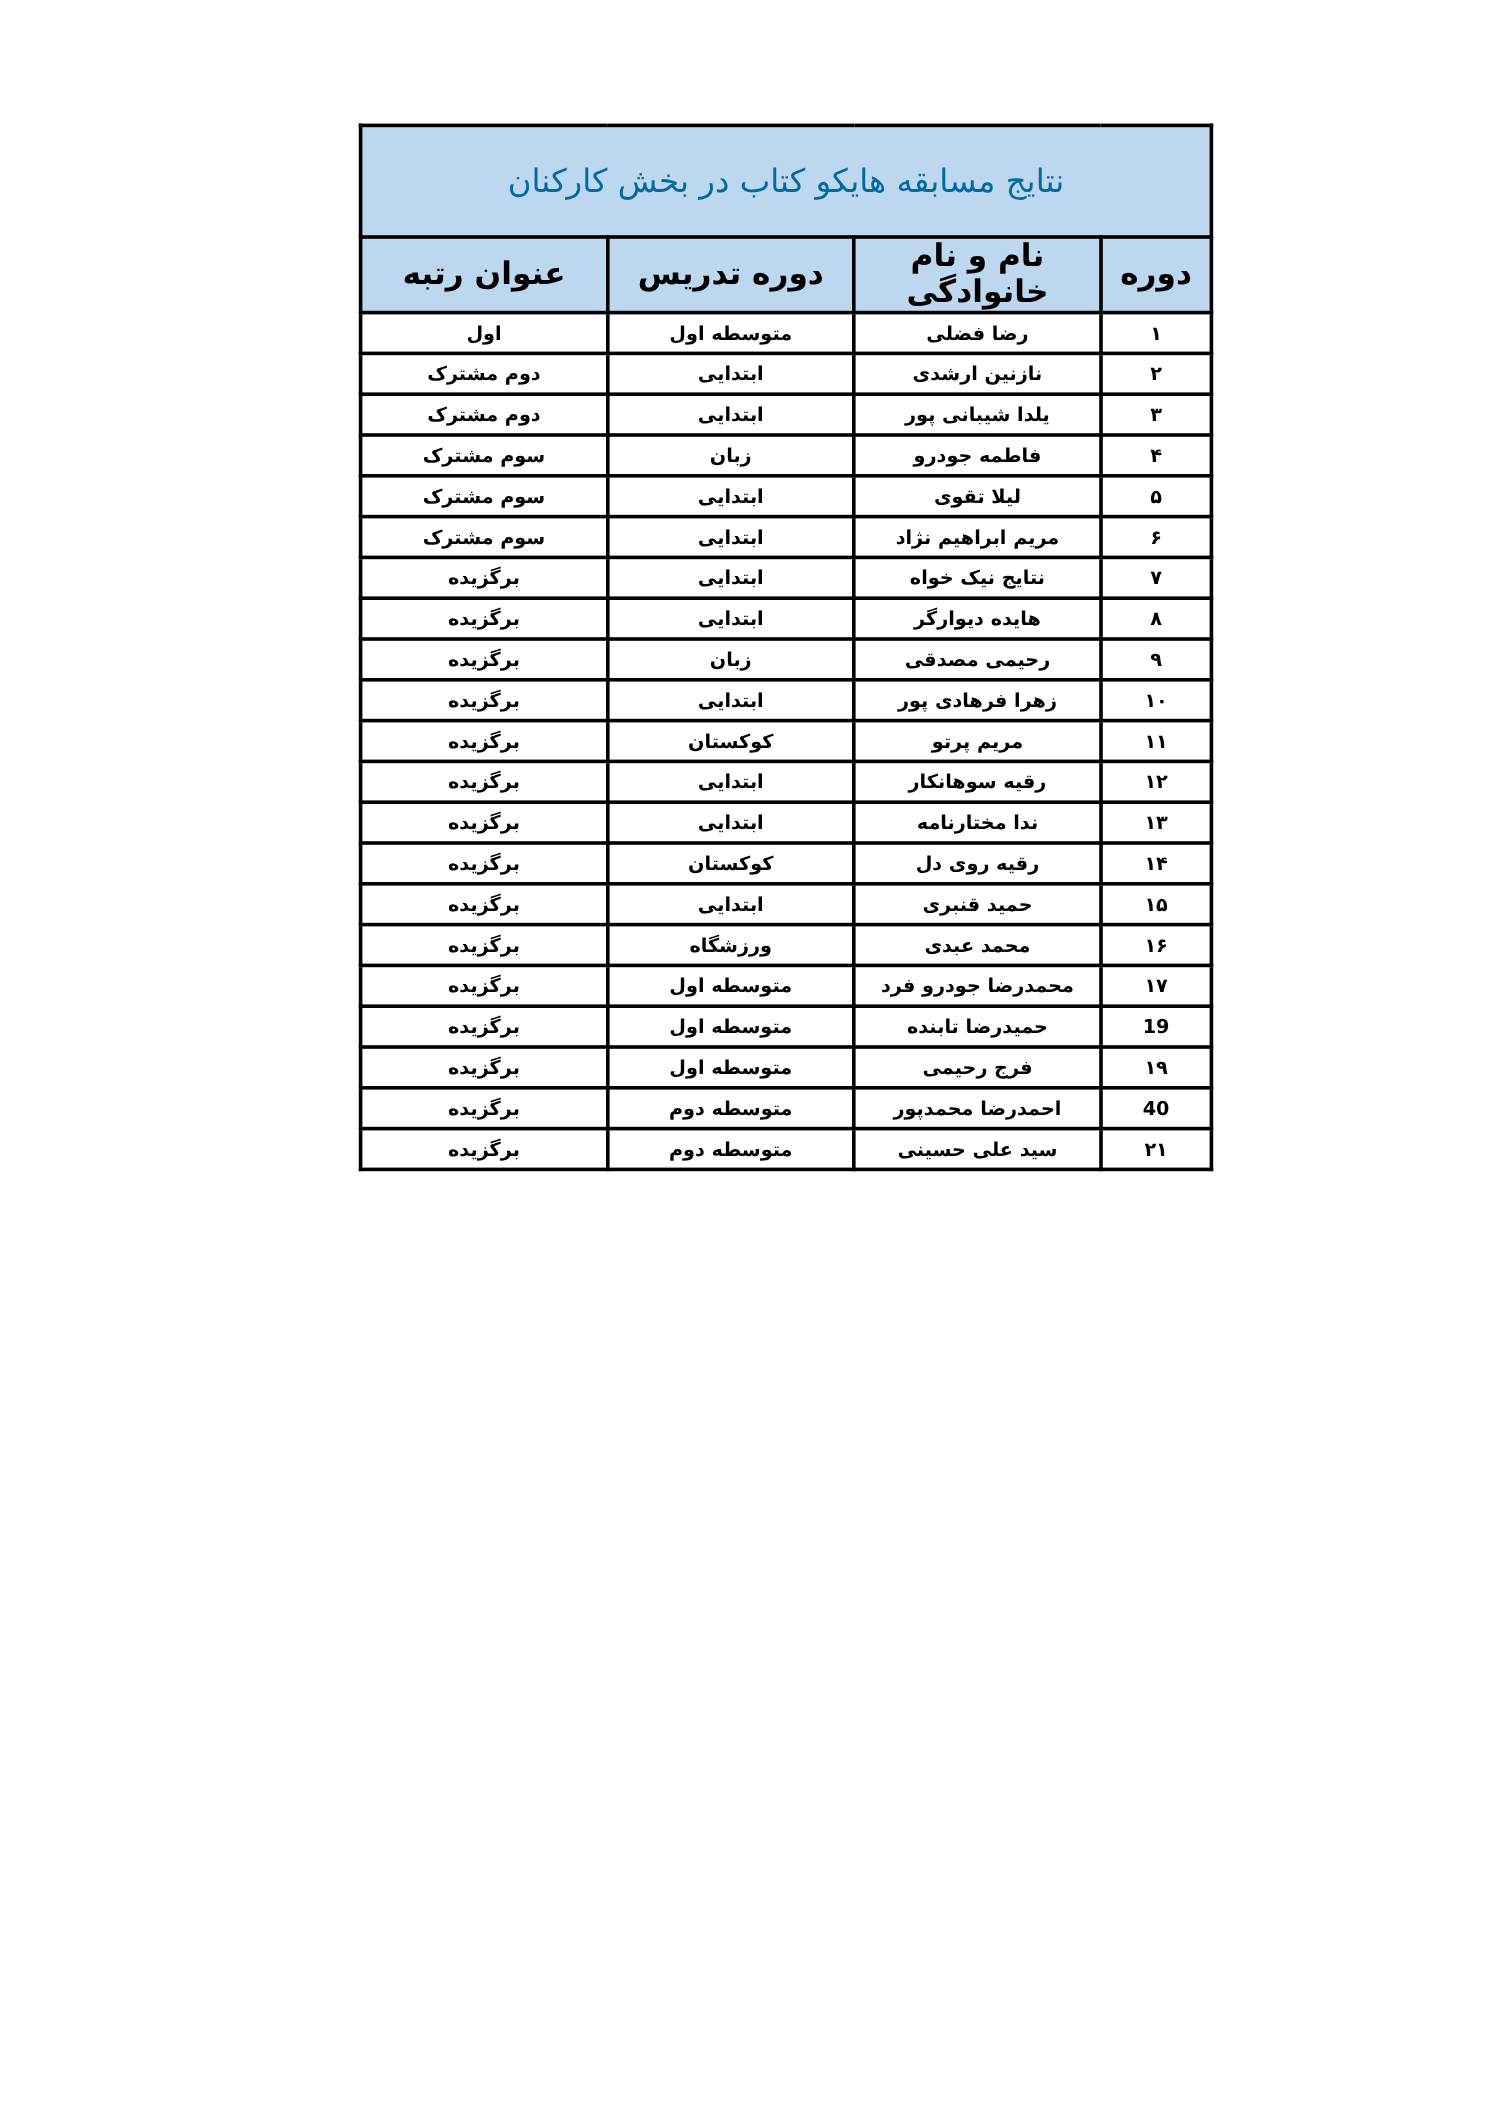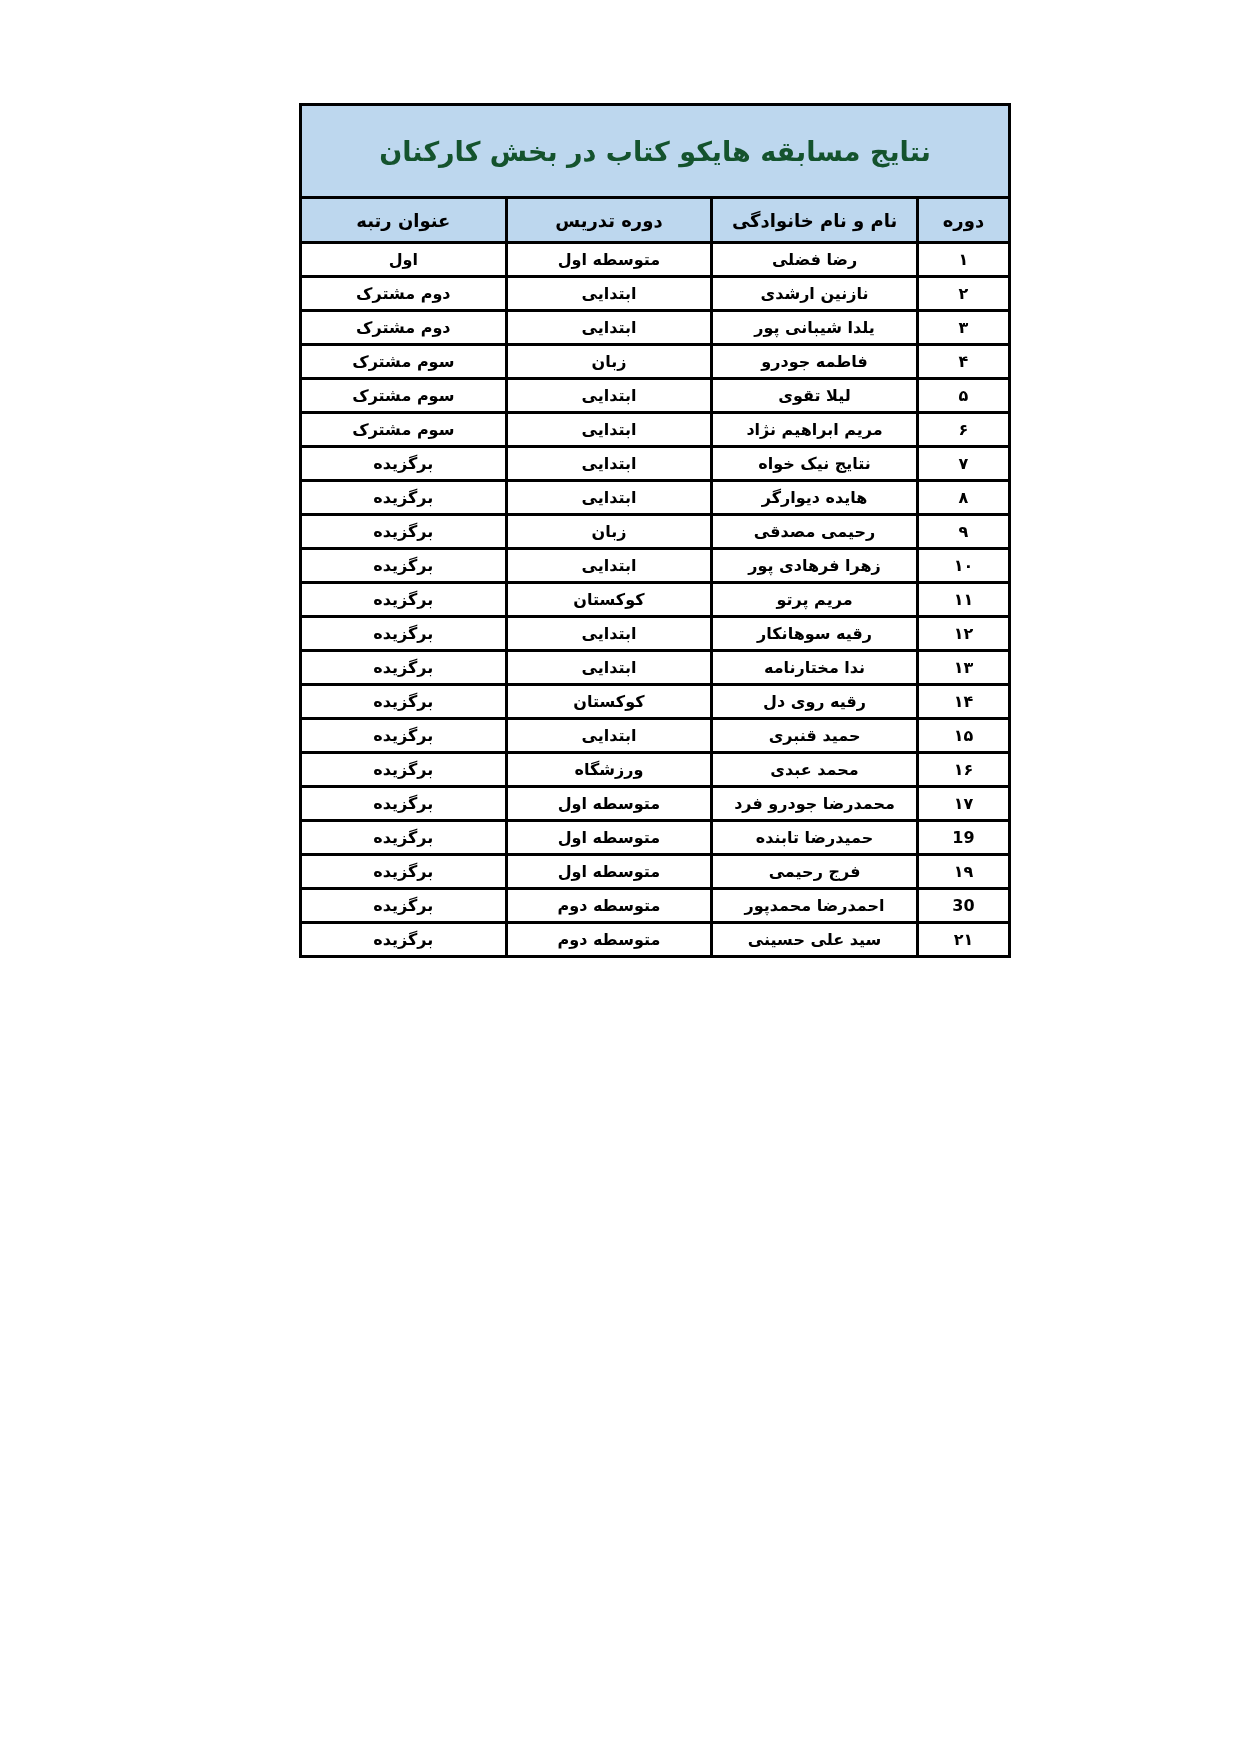"نتایج مسابقه هایکو کتاب در" td.title-cell { color: #14532d -> #0369a1; font-weight: bold -> normal }
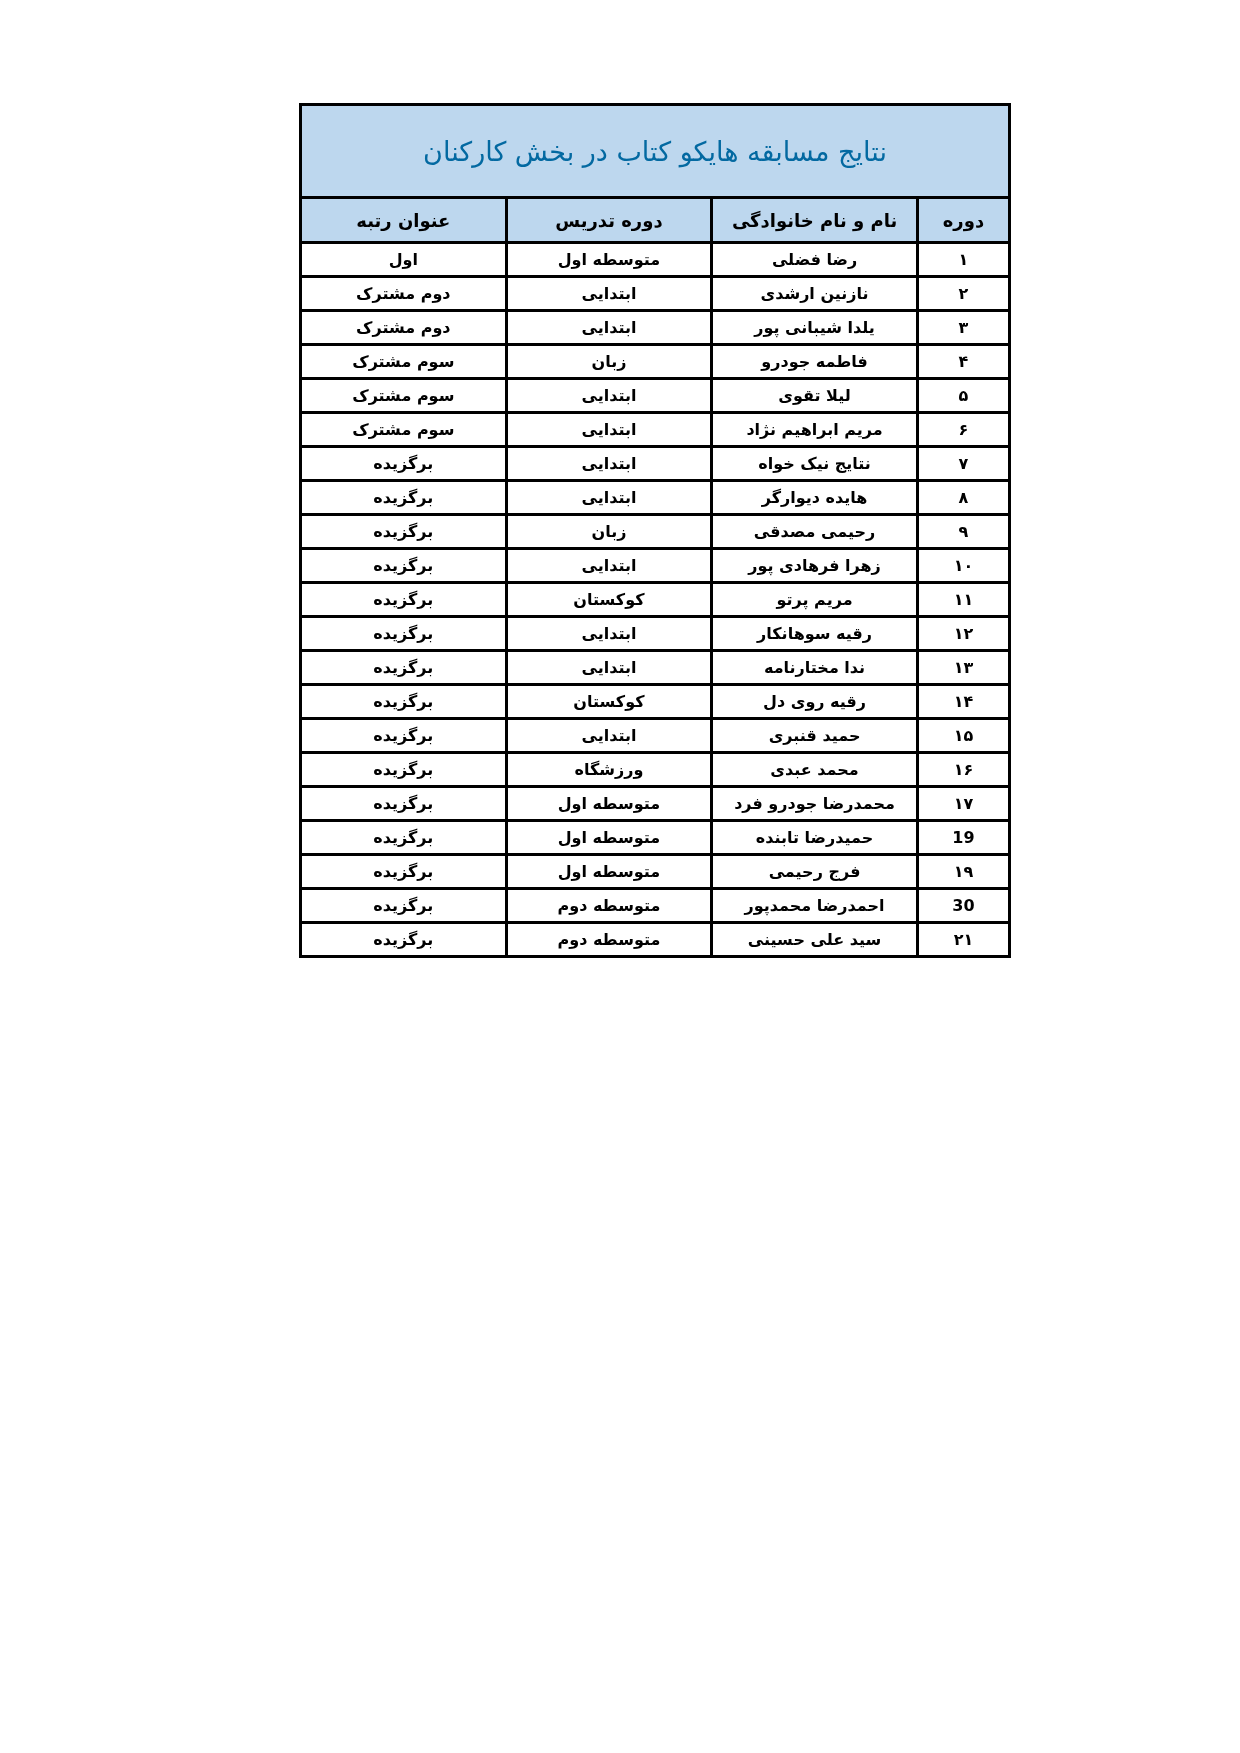"عنوان رتبه" th.col-head { font-size: 18px -> 26px }
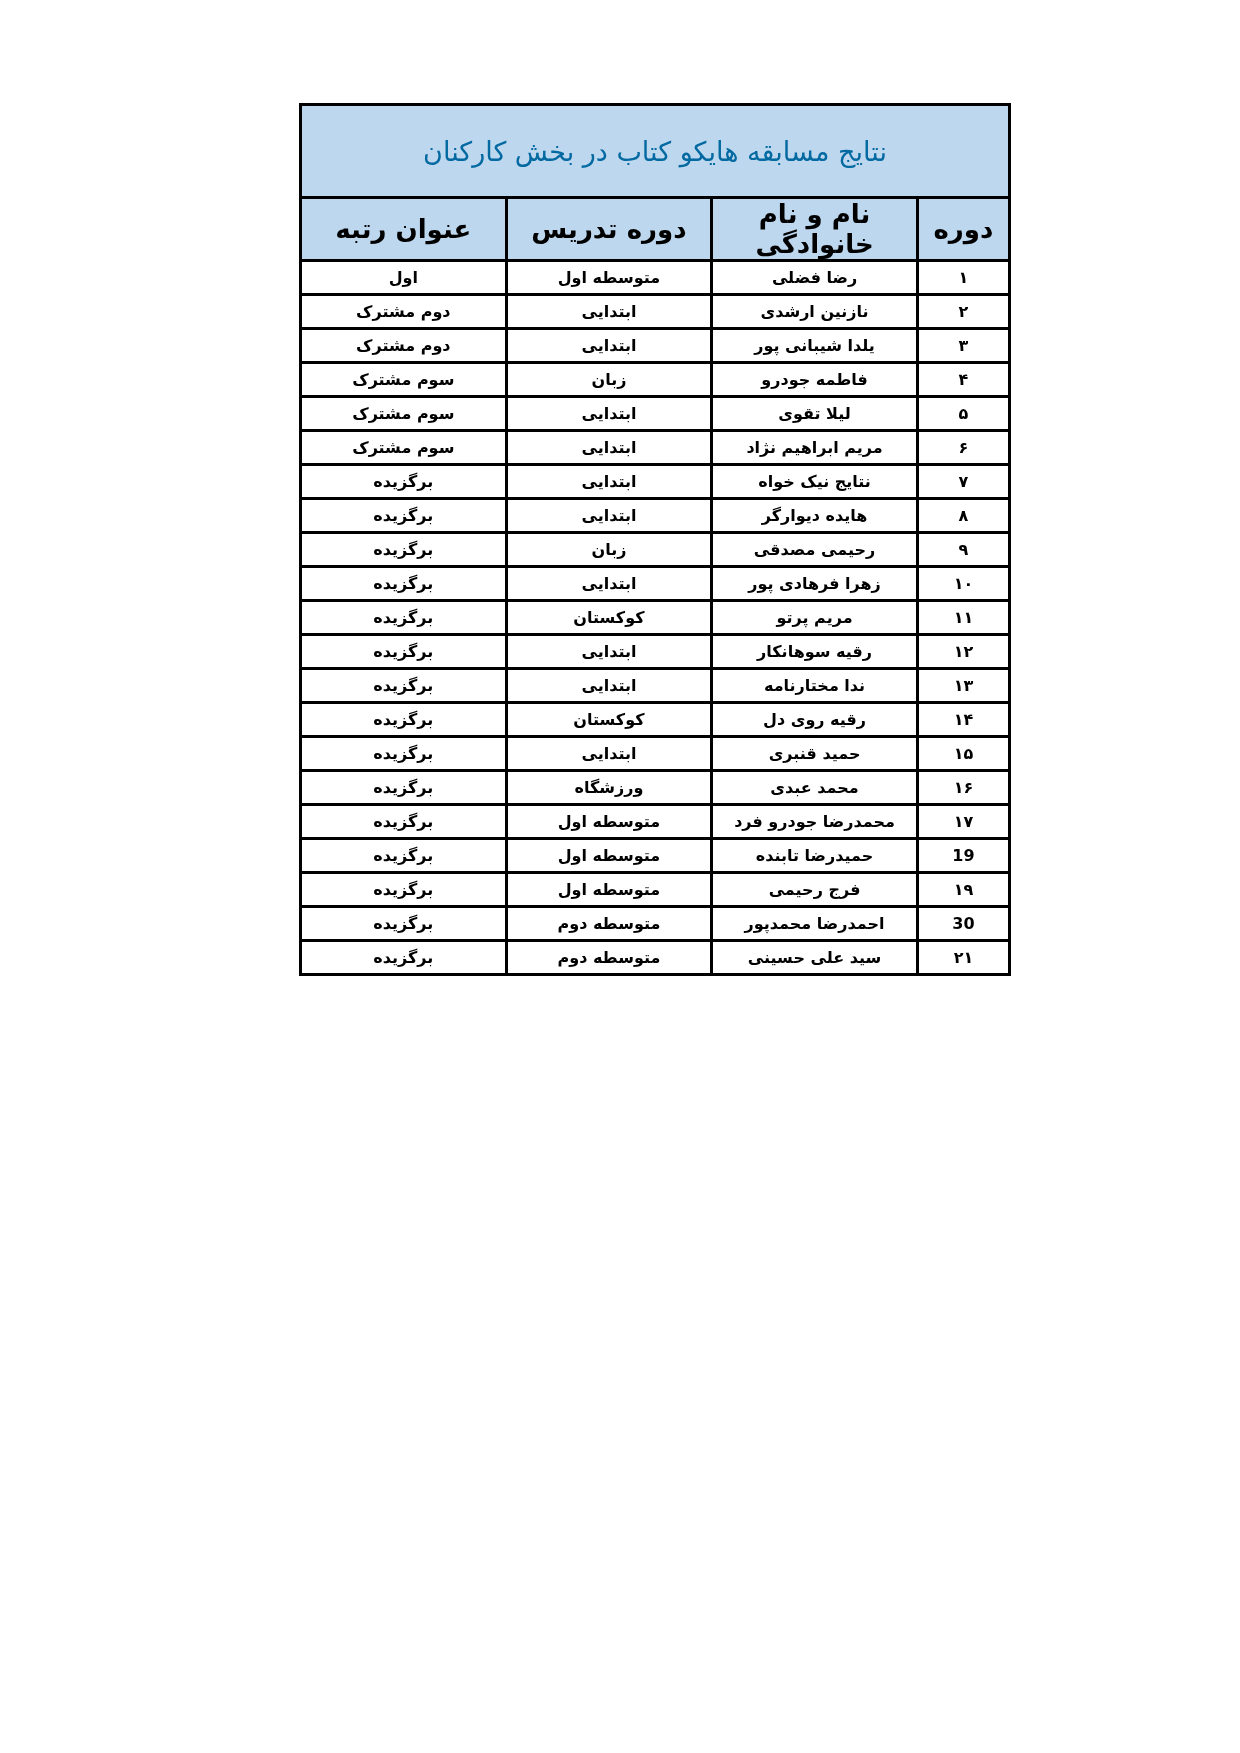"30" td.cell { text: 30 -> 40 }
